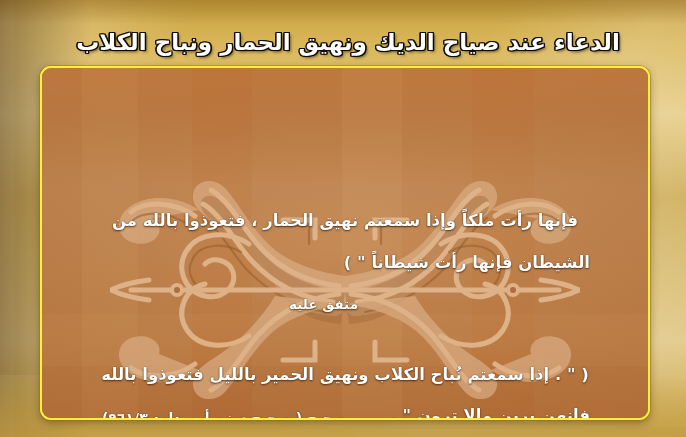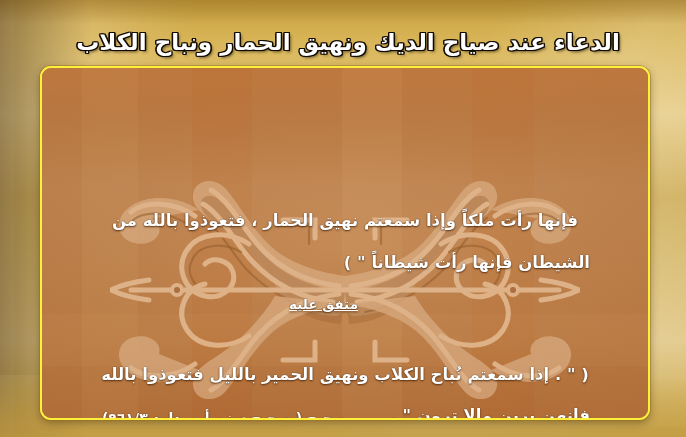"متفق عليه" .src1 { text-decoration: underline -> none }
